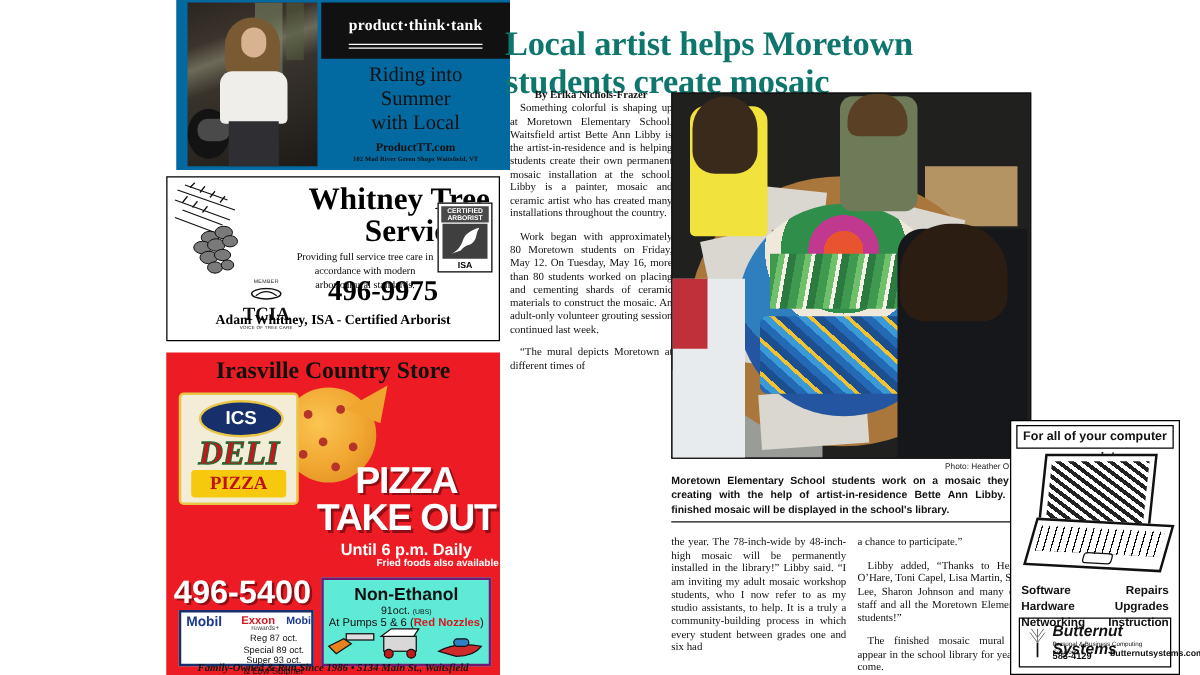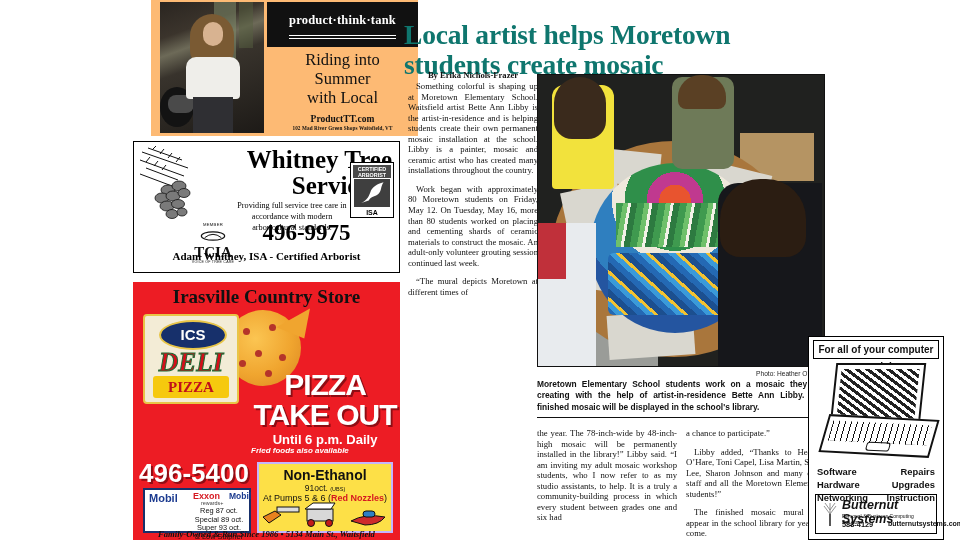"product·think·tank" .ad-ptt { background: #fdba74 -> #0369a1; left: 18px -> 8px }
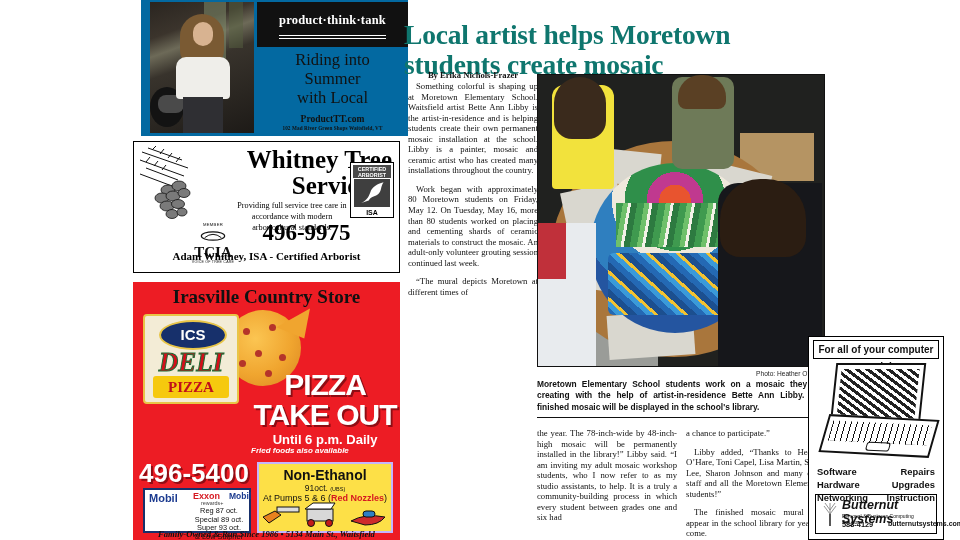"Fried foods also available" .ics-fried { font-style: italic -> none; text-align: left -> right }
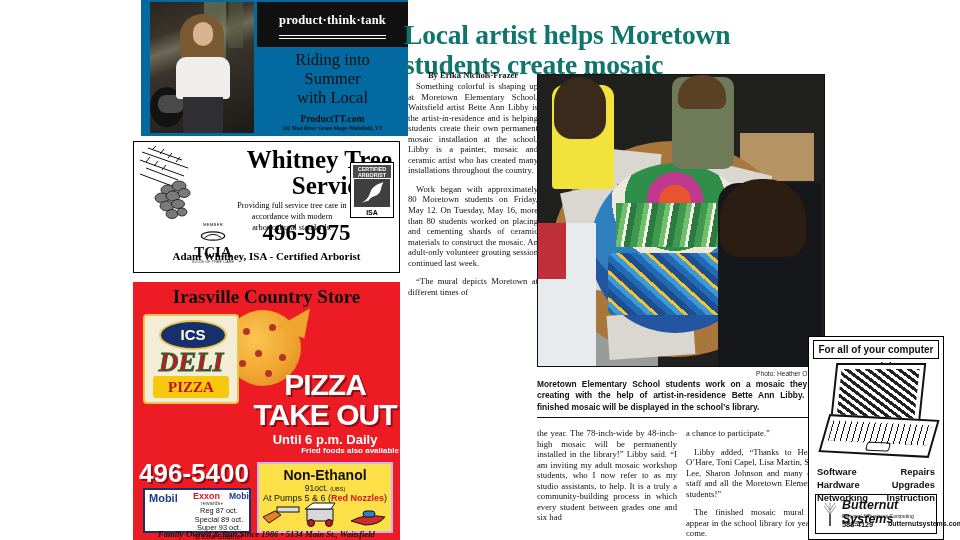"Non-Ethanol" .ics-ne { background: #fde047 -> #5eead4; border: 2px solid #c4b5fd -> 2px solid #701a75 }
